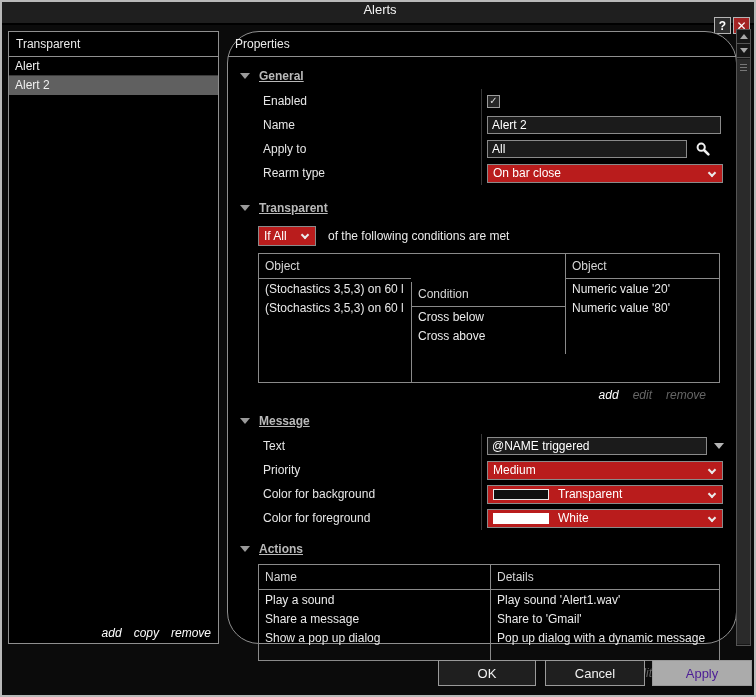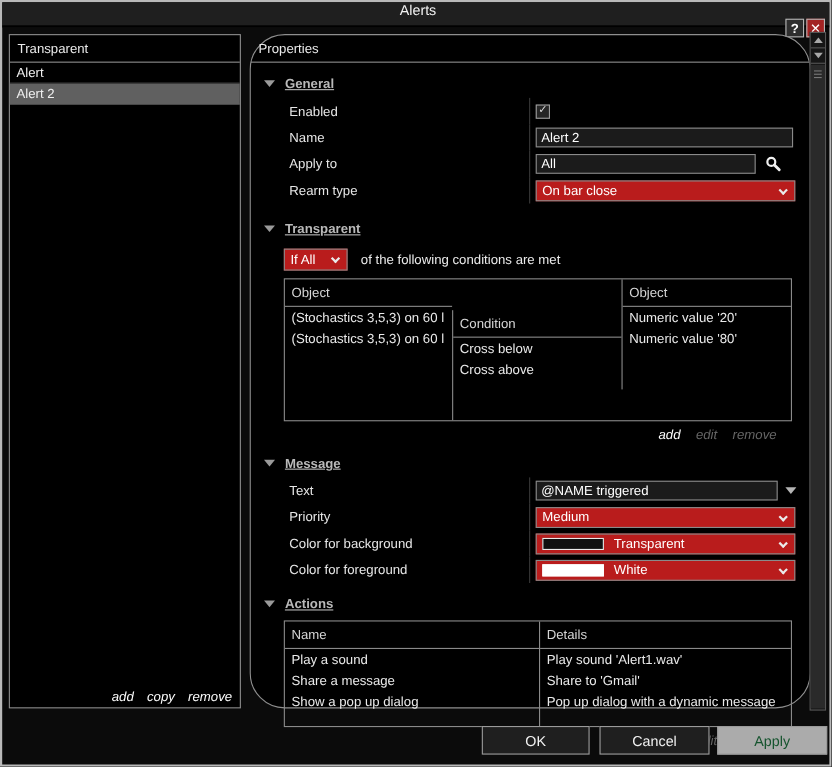"Apply" .btn-apply { color: #14532d -> #4c1d95 }
